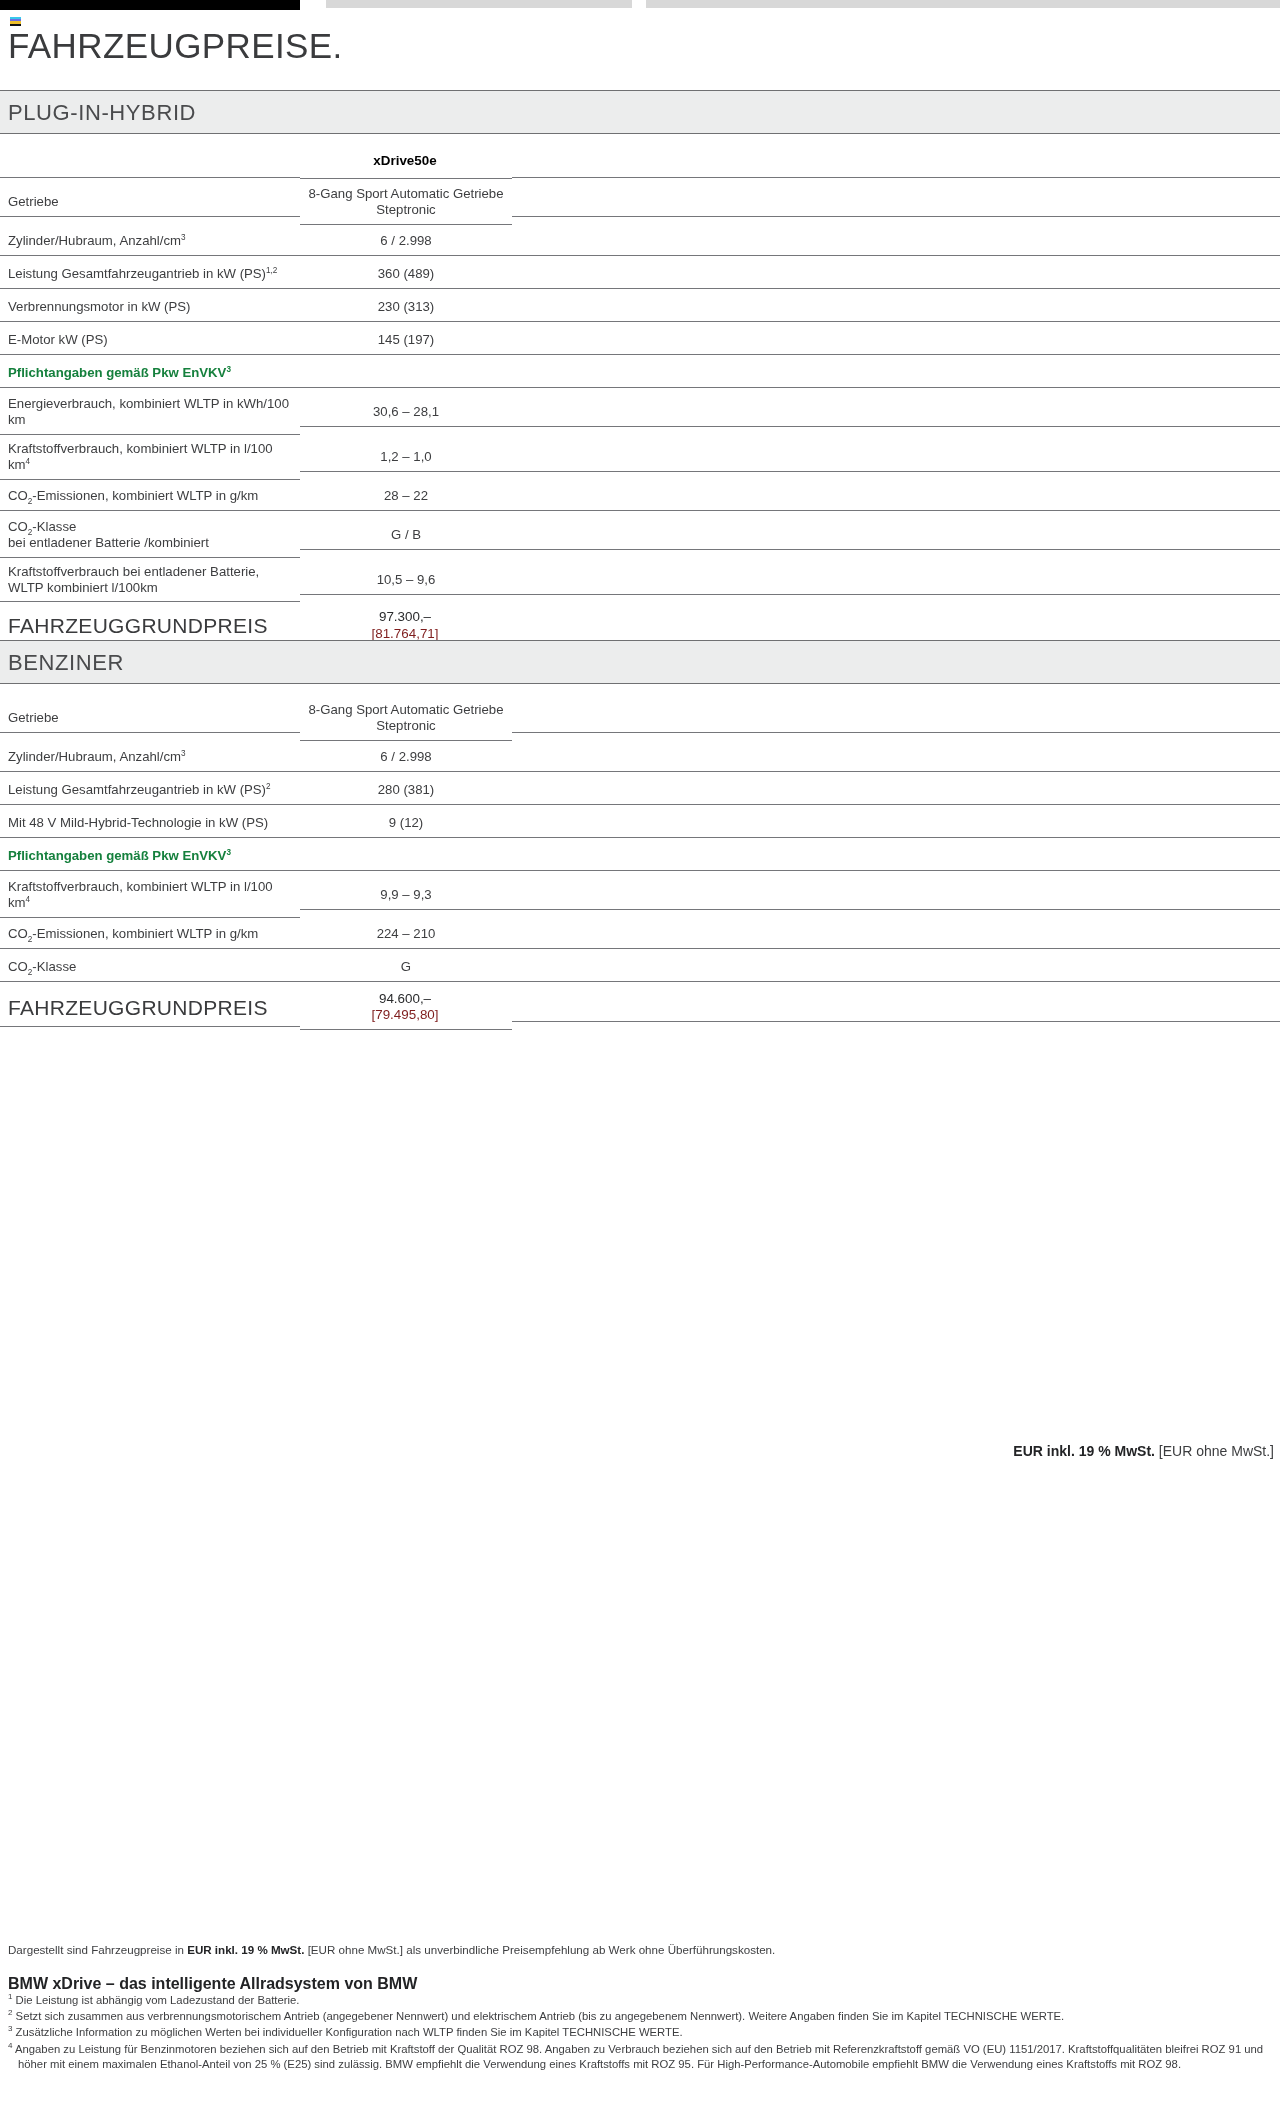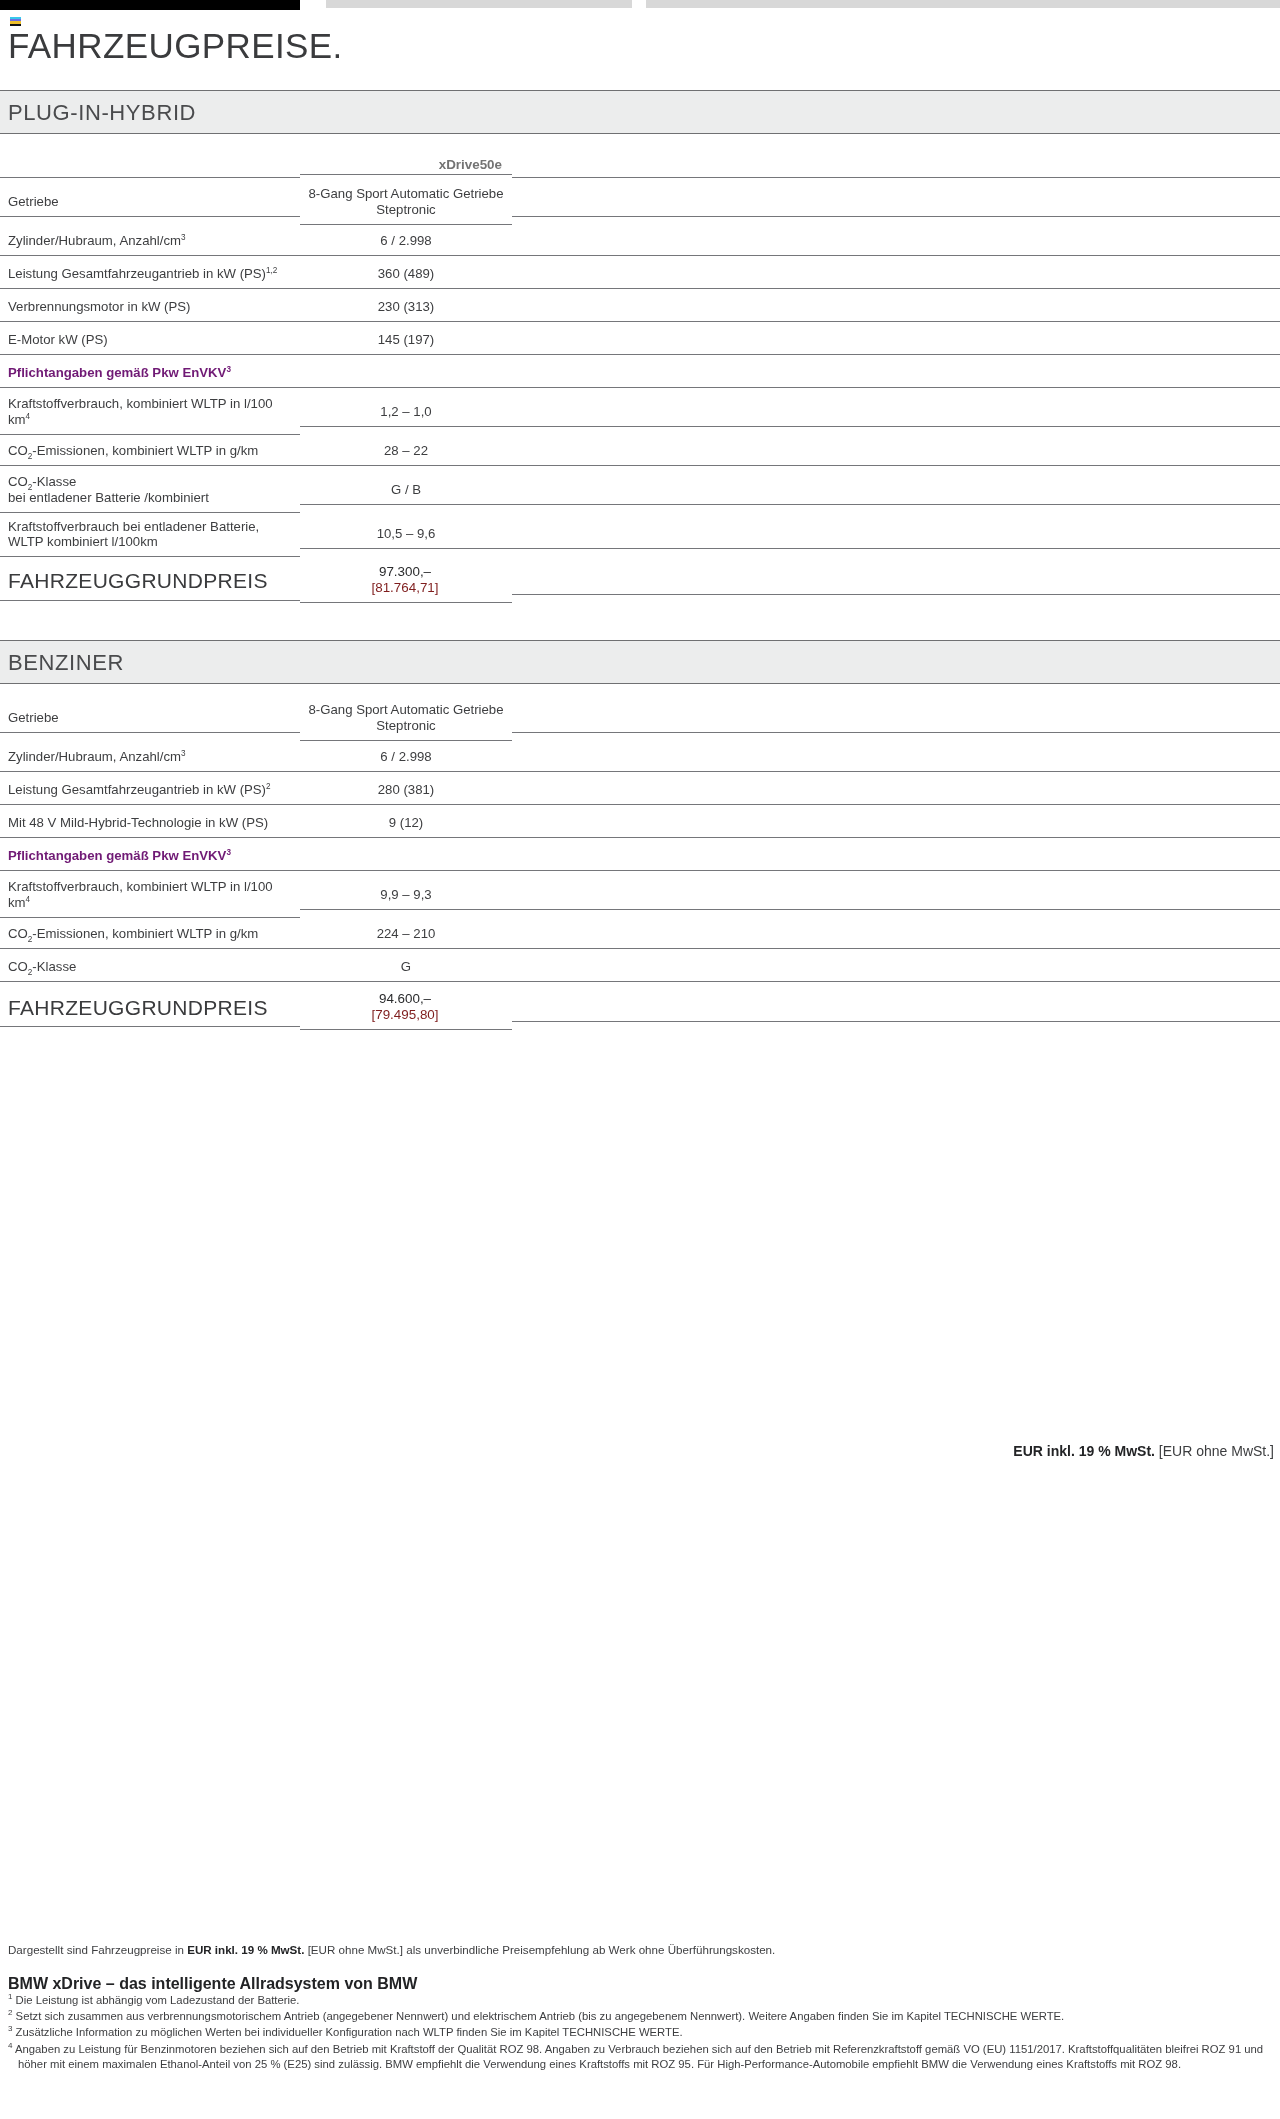"xDrive50e" .hdr .cell-inner { color: #737373 -> #000000; padding-bottom: 1px -> 9px; text-align: right -> center }
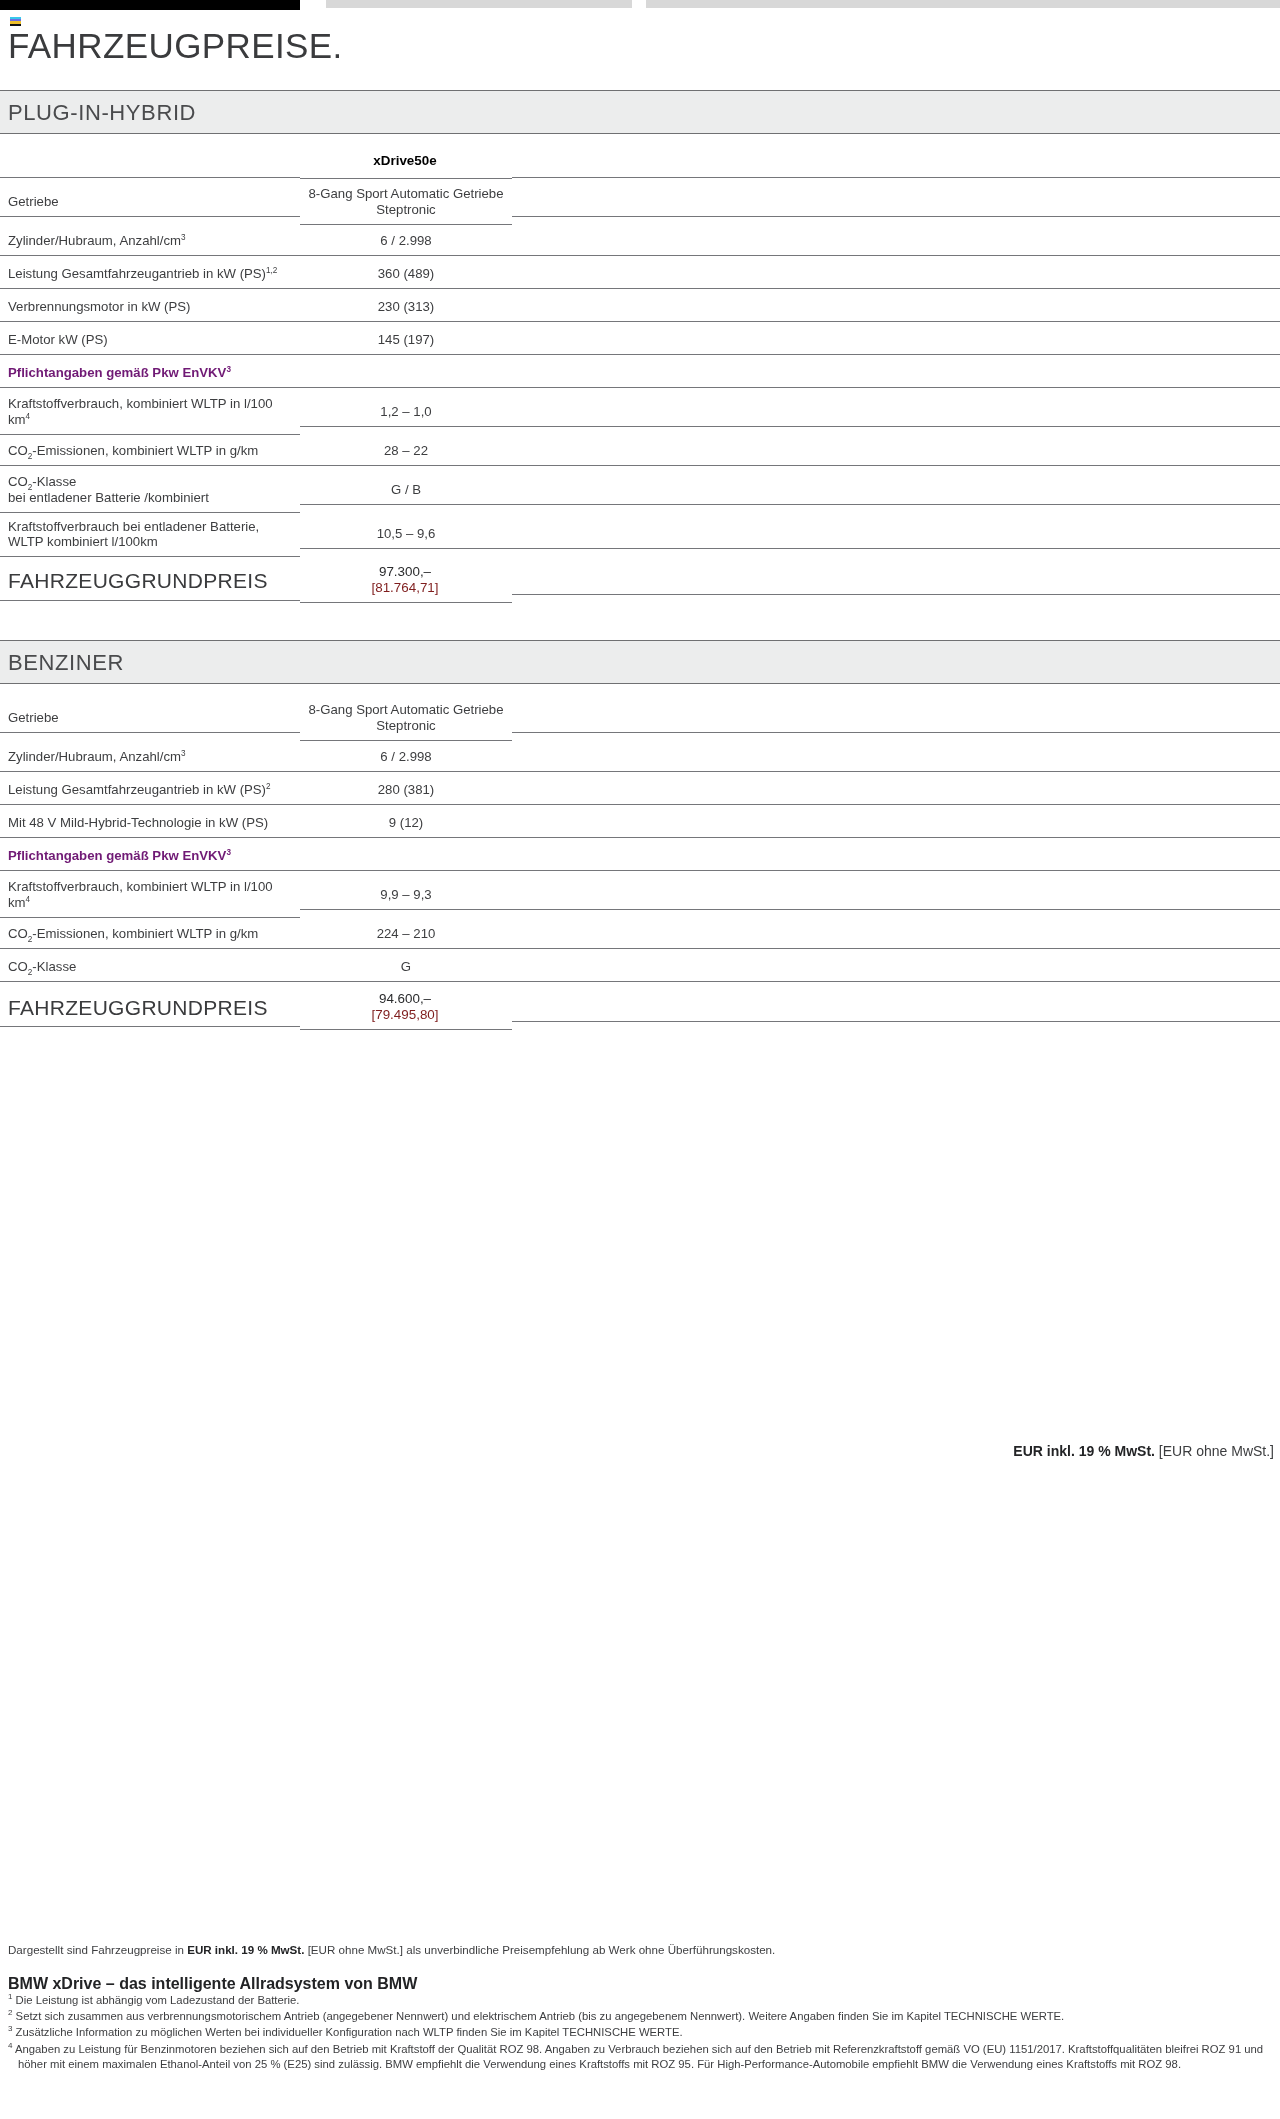"Pflichtangaben gemäß Pkw EnVKV3" .groupline .cell-inner { color: #701a75 -> #15803d }
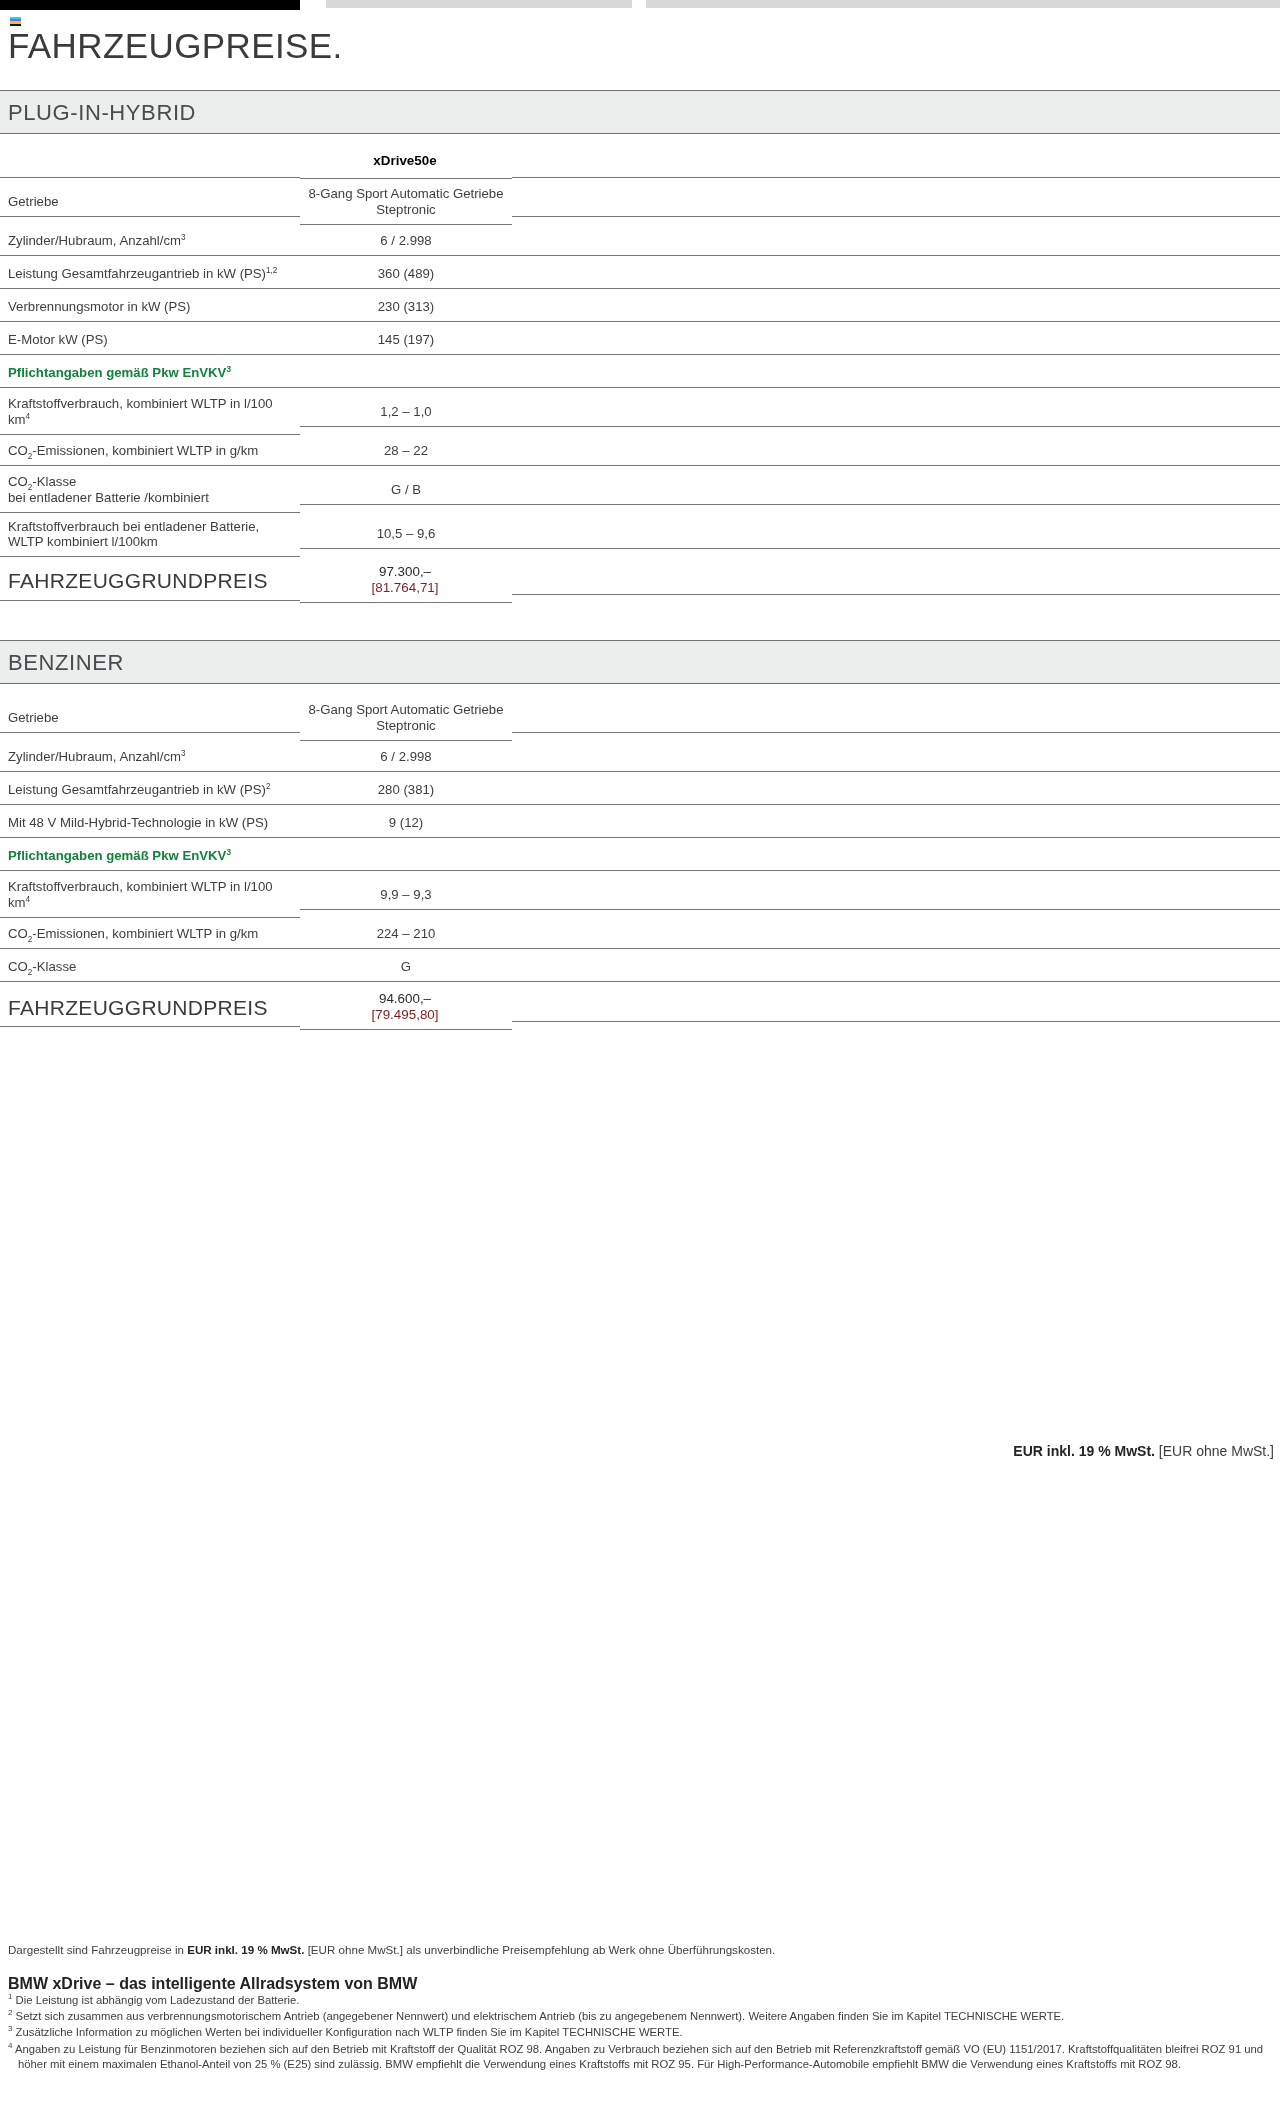"Energieverbrauch, kombiniert WLTP in" tr.ruled { html: none -> <tr> <td> <span>Energieverbrauch, kombiniert WLTP in kWh/100 km</span> </td> <td> <span>30,6 – 28,1</span> </td> <td> <span>&nbsp;</span> </td> <td> <span>&nbsp;</span> </td> <td> <span>&nbsp;</span> </td> <td> <span>&nbsp;</span> </td> </tr> }
